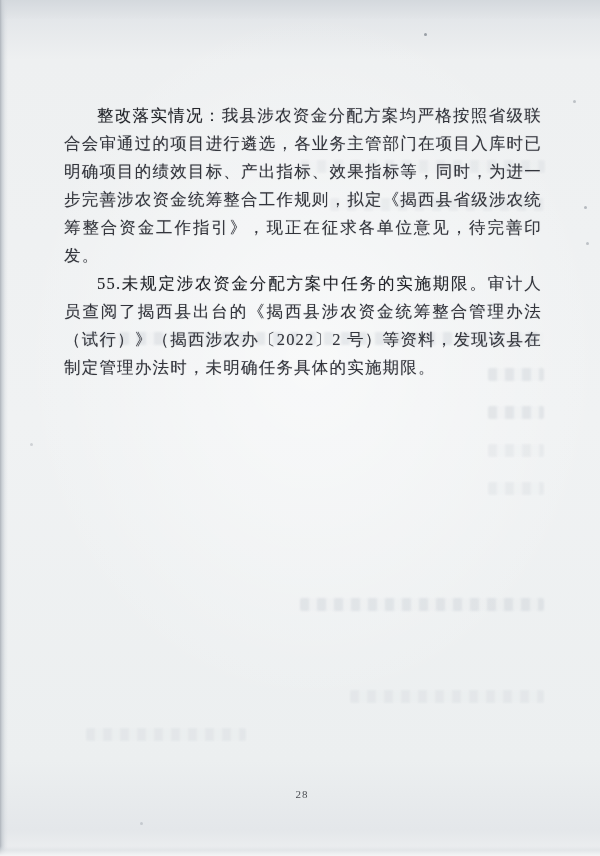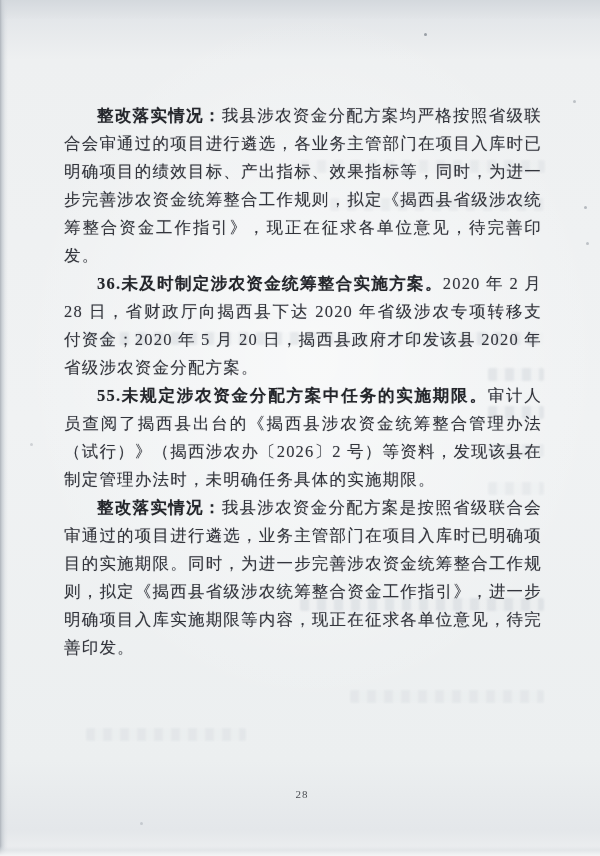"整改落实情况：" .text-block .lead { font-weight: 700 -> 400 }
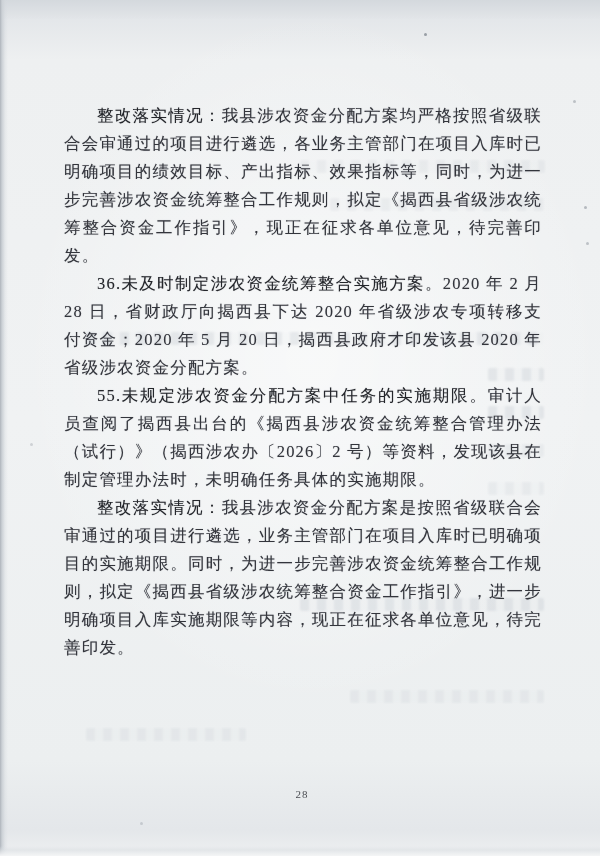"36.未及时制定涉农资金统筹整合实施方案。2020 年 2 月 28" p { html: <p><b>36.未及时制定涉农资金统筹整合实施方案。</b><span>2020 年 2 月 28 日，省财政厅向揭西县下达 2020 年省级涉农专项转移支付资金；2020 年 5 月 20 日，揭西县政府才印发该县 2020 年省级涉农资金分配方案。</span></p> -> none }
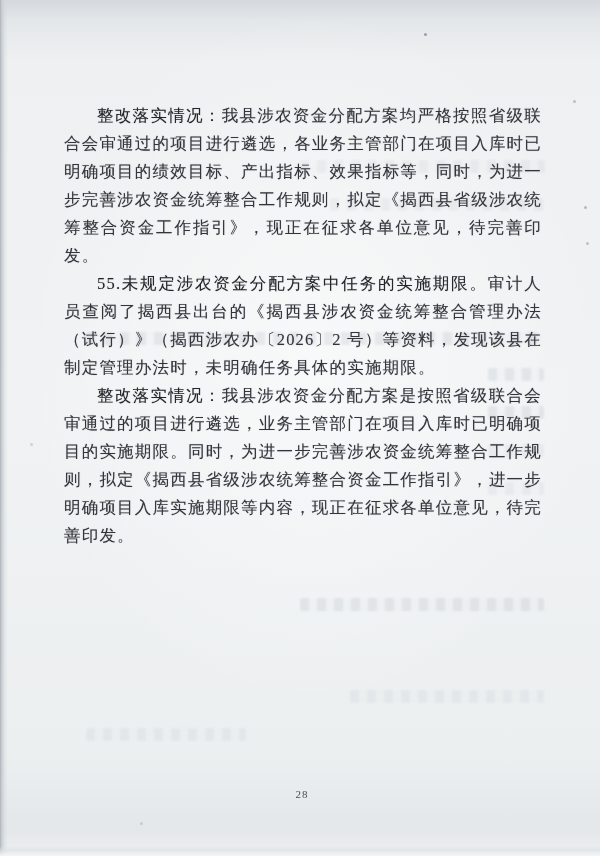"审计人员查阅了揭西县出台的《揭西县涉农资金统筹整合管理办法（试行）》（揭西涉农办" span { text: 2026 -> 2022 }
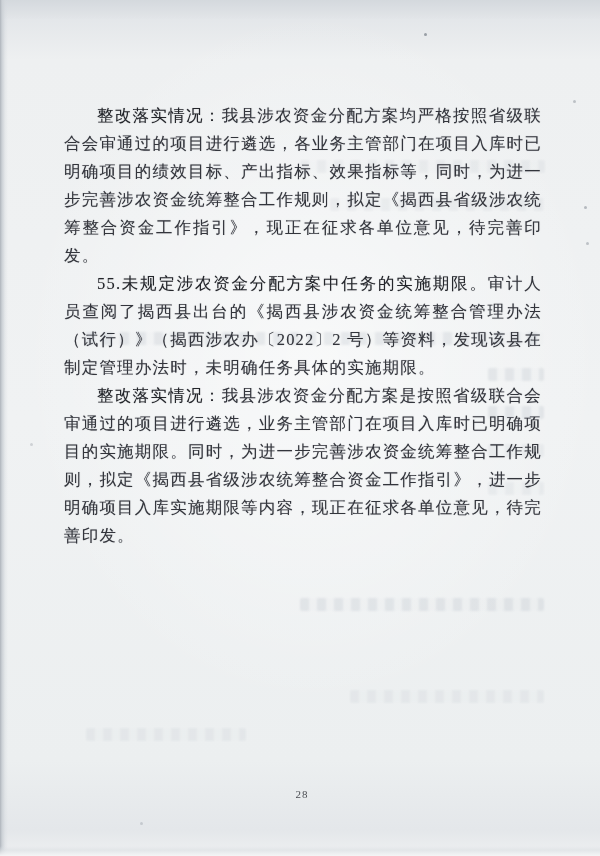"整改落实情况：我县涉农资金分配方案是按照省级联合会审通过的项目进行遴选，业务主管" p { html: <p><b>整改落实情况：</b><span>我县涉农资金分配方案是按照省级联合会审通过的项目进行遴选，业务主管部门在项目入库时已明确项目的实施期限。同时，为进一步完善涉农资金统筹整合工作规则，拟定《揭西县省级涉农统筹整合资金工作指引》，进一步明确项目入库实施期限等内容，现正在征求各单位意见，待完善印发。</span></p> -> none }
